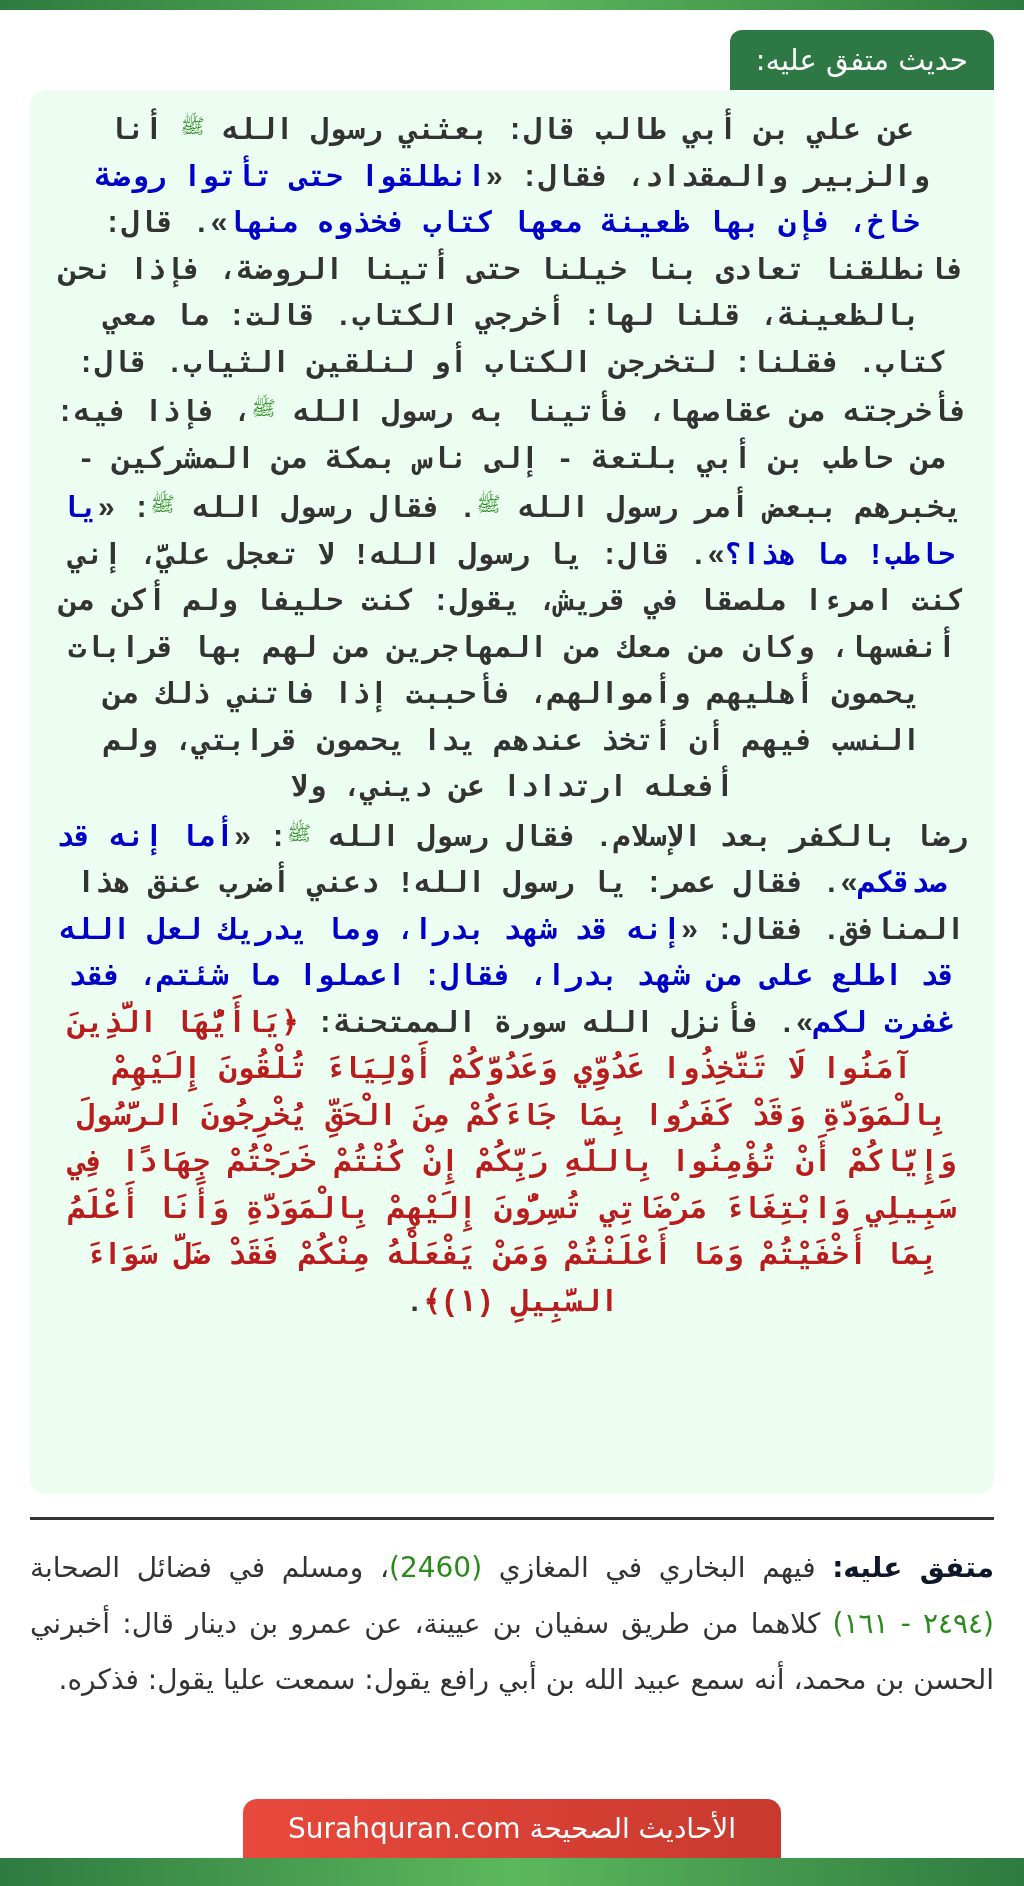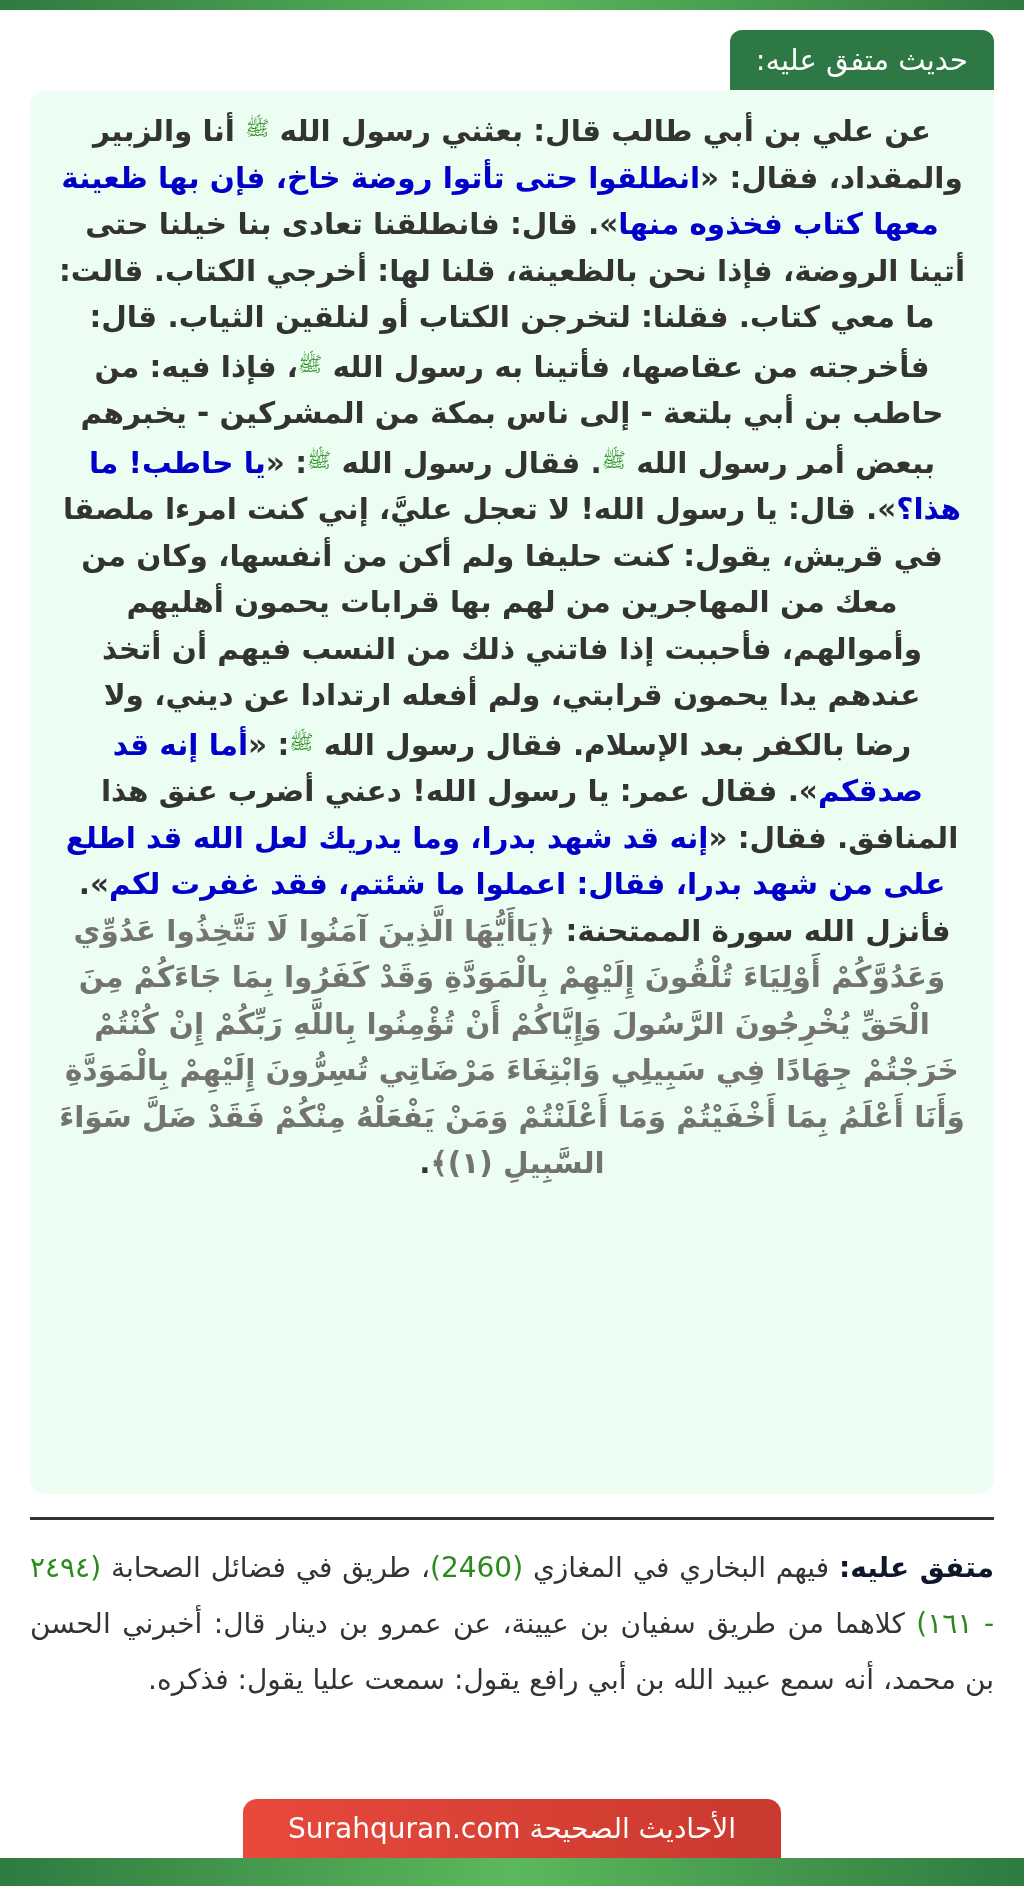"عن علي بن أبي طالب" .hadith-box { font-family: none -> Liberation Mono, monospace }
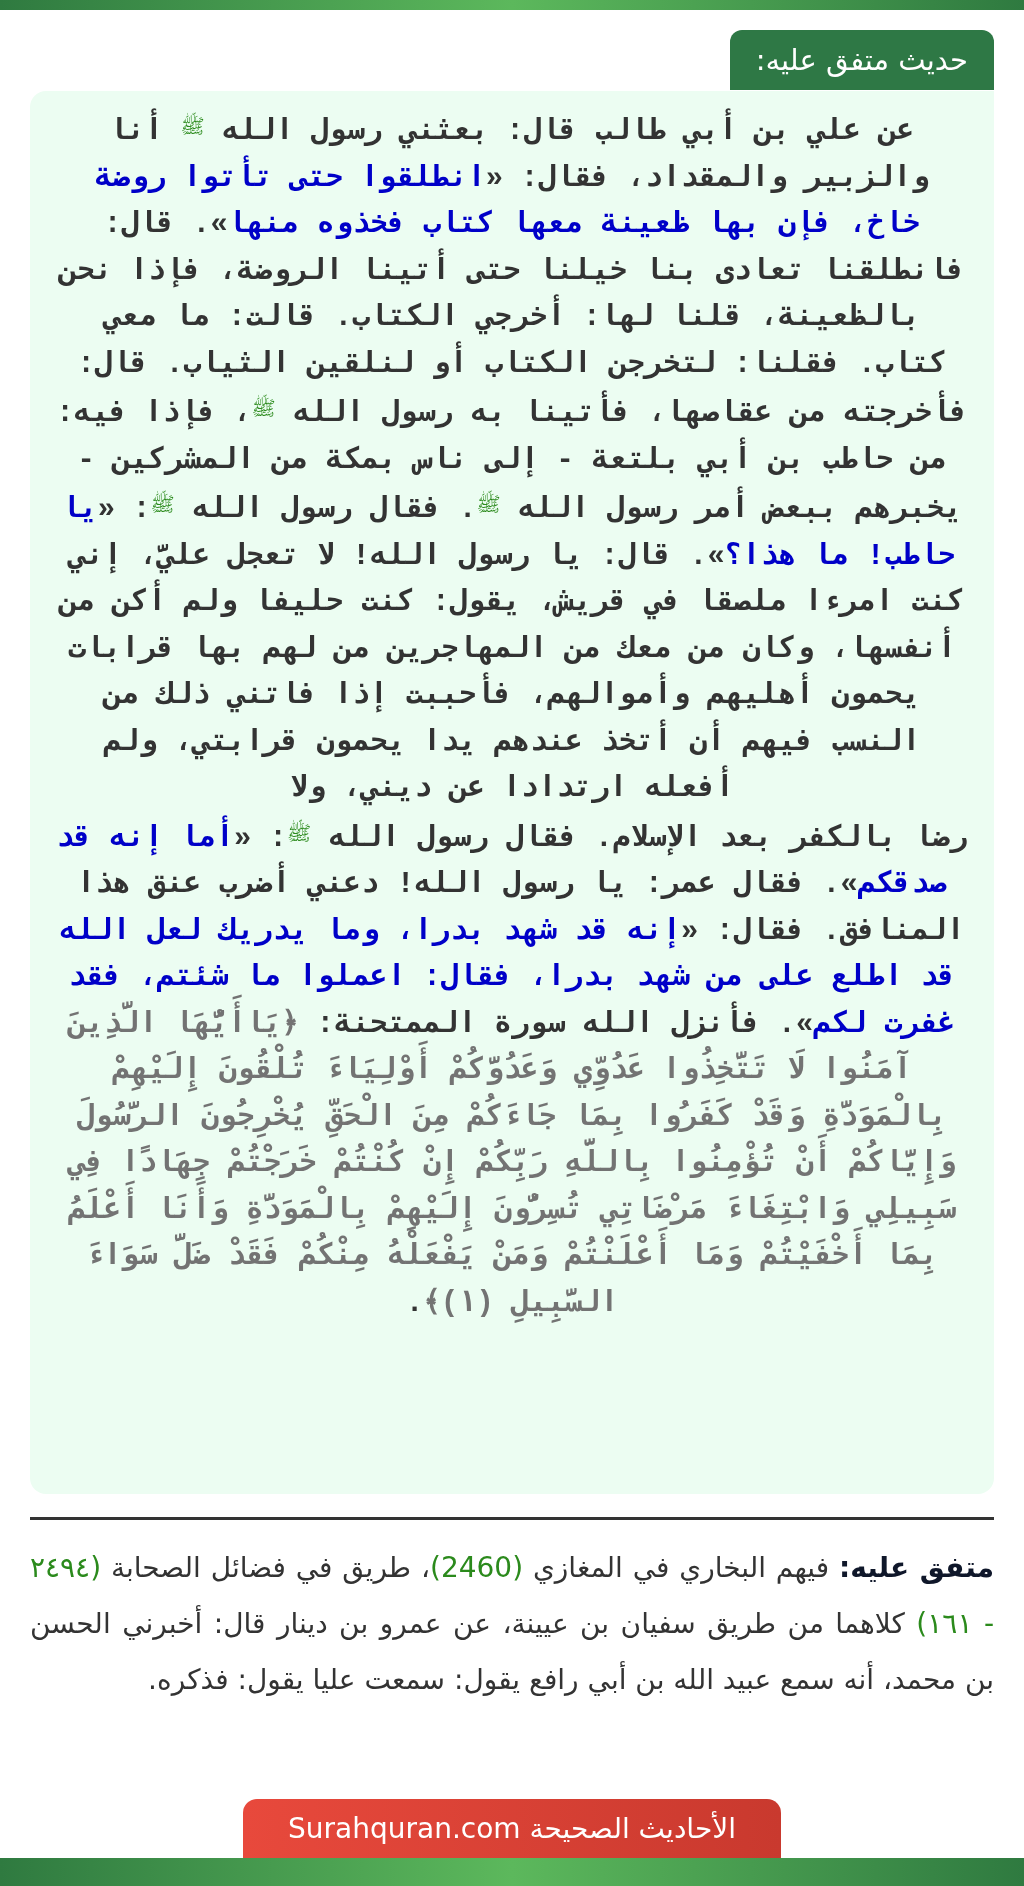"﴿يَاأَيُّهَا الَّذِينَ آمَنُوا لَا" .hadith-text .quran { color: #737373 -> #b91c1c }
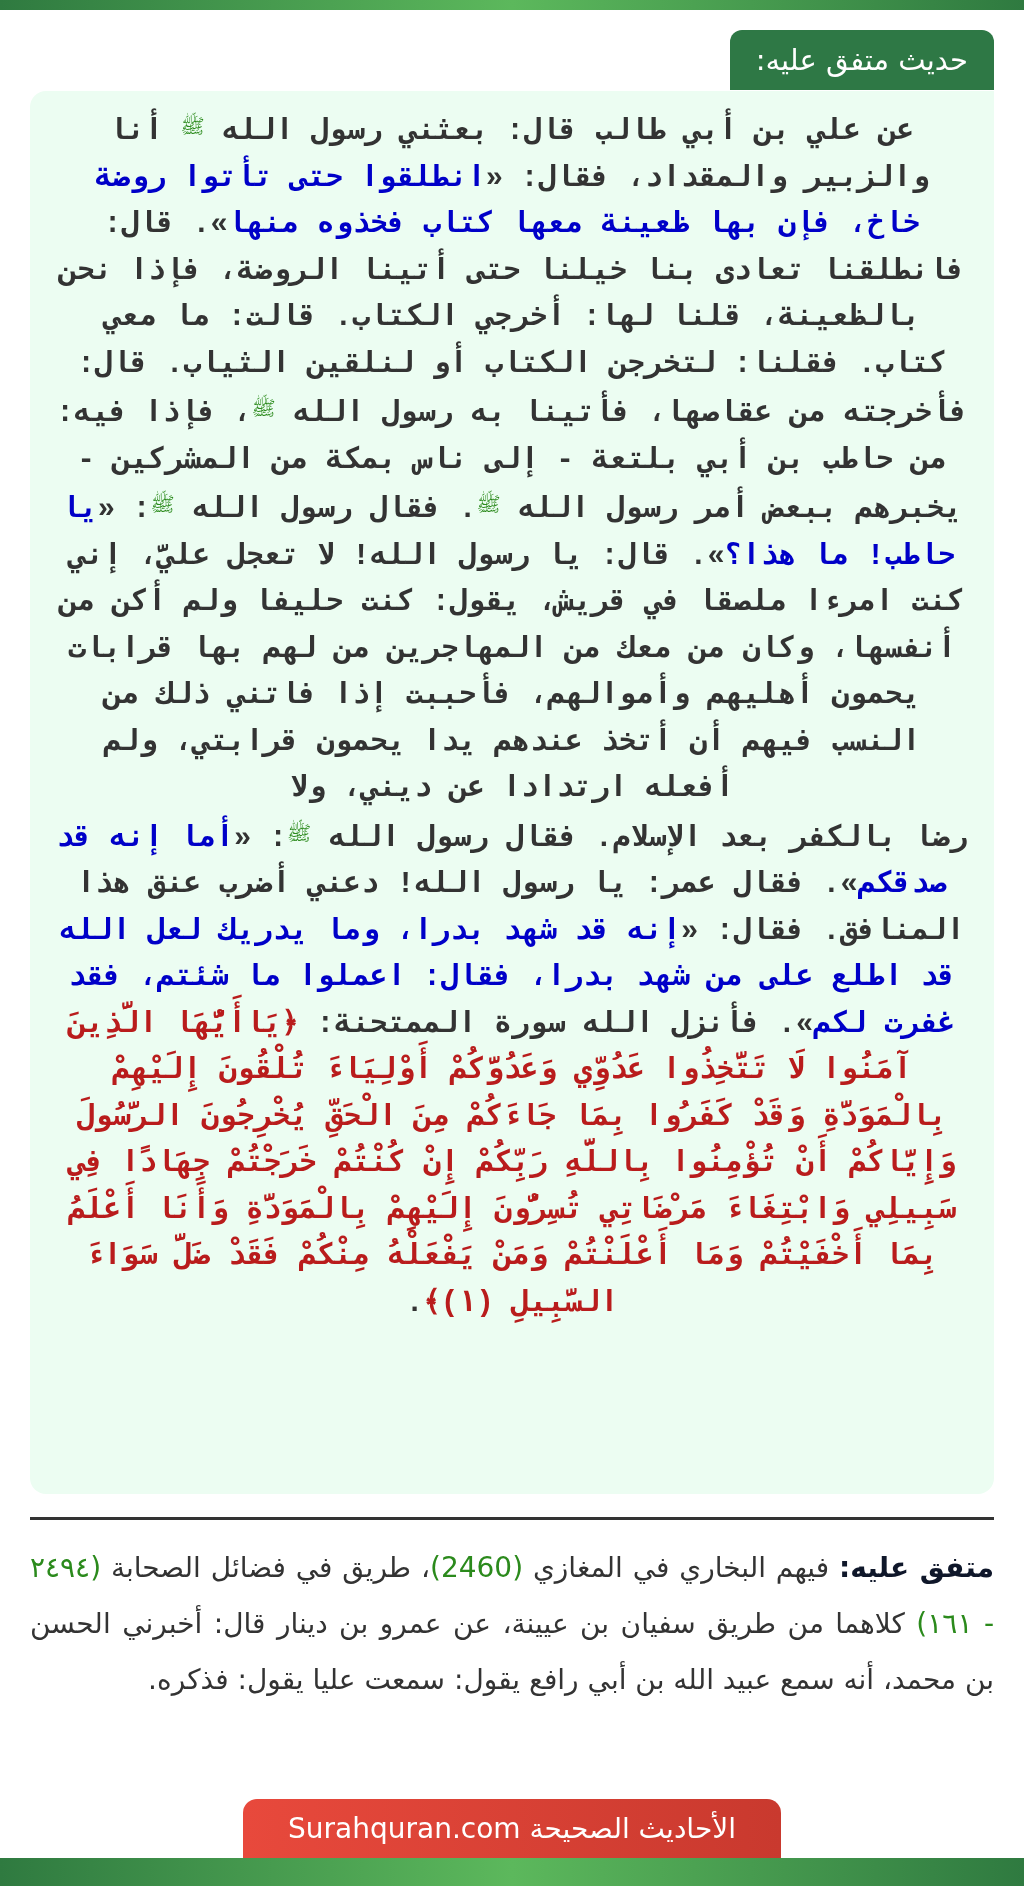"، طريق في فضائل الصحابة" span { text: طريق -> ومسلم }
